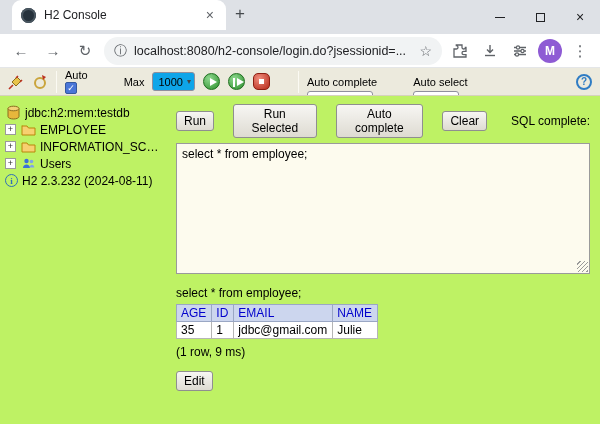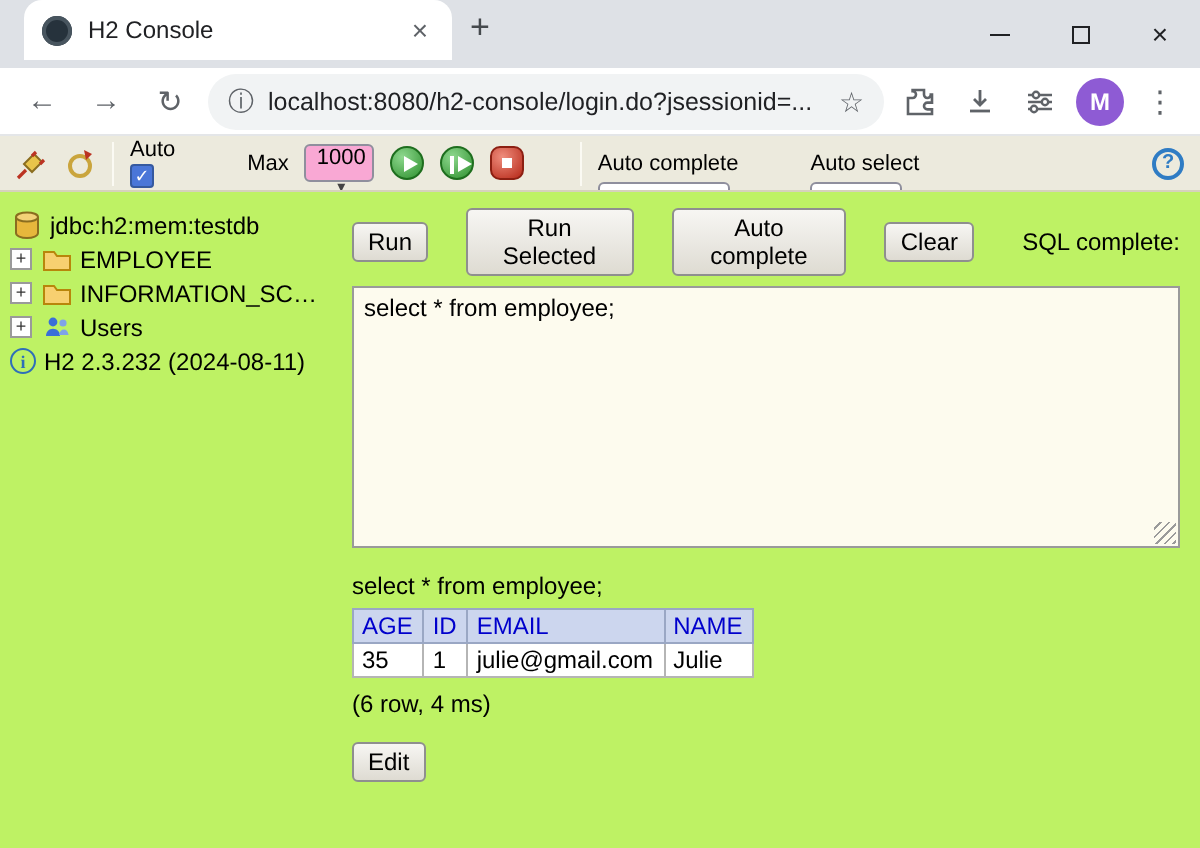"1000" .mini-select { background: #f9a8d4 -> #0ea5e9; flex-direction: column -> none }
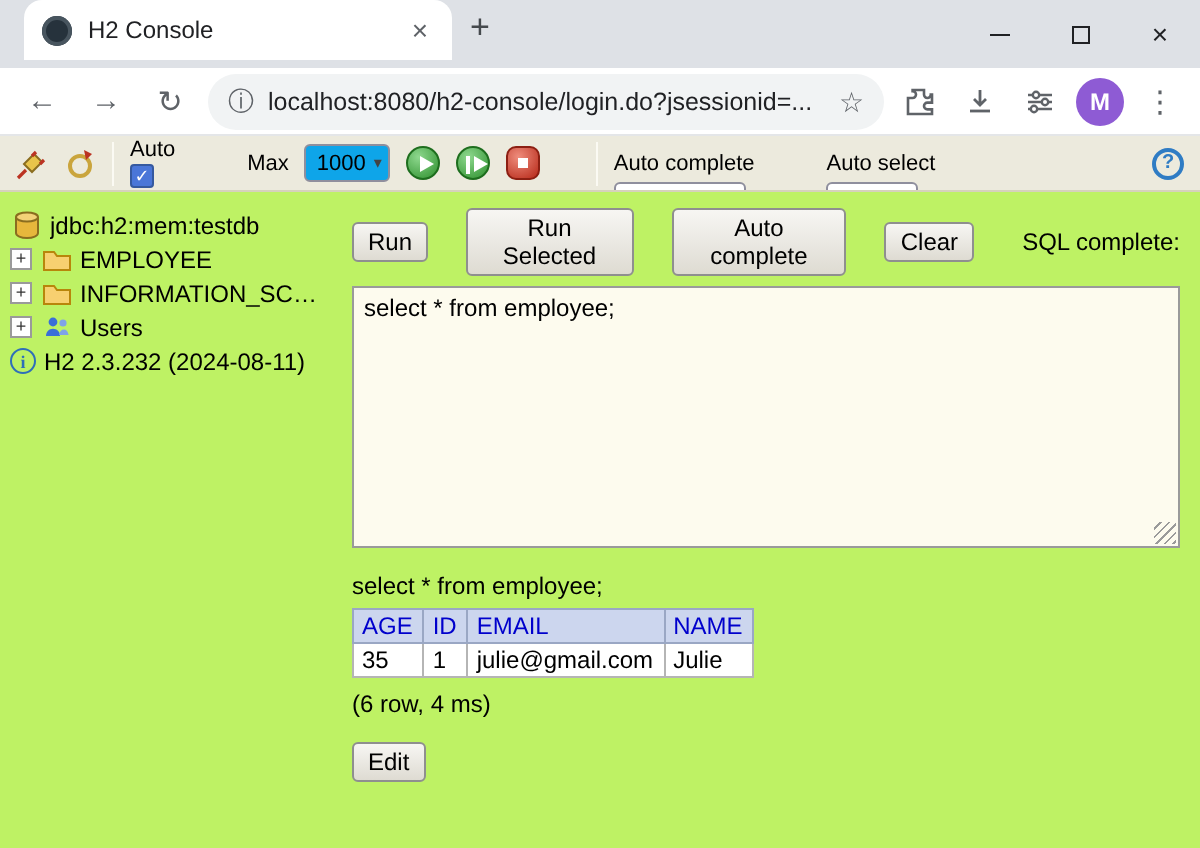"julie@gmail.com" td { text: julie@gmail.com -> jdbc@gmail.com }
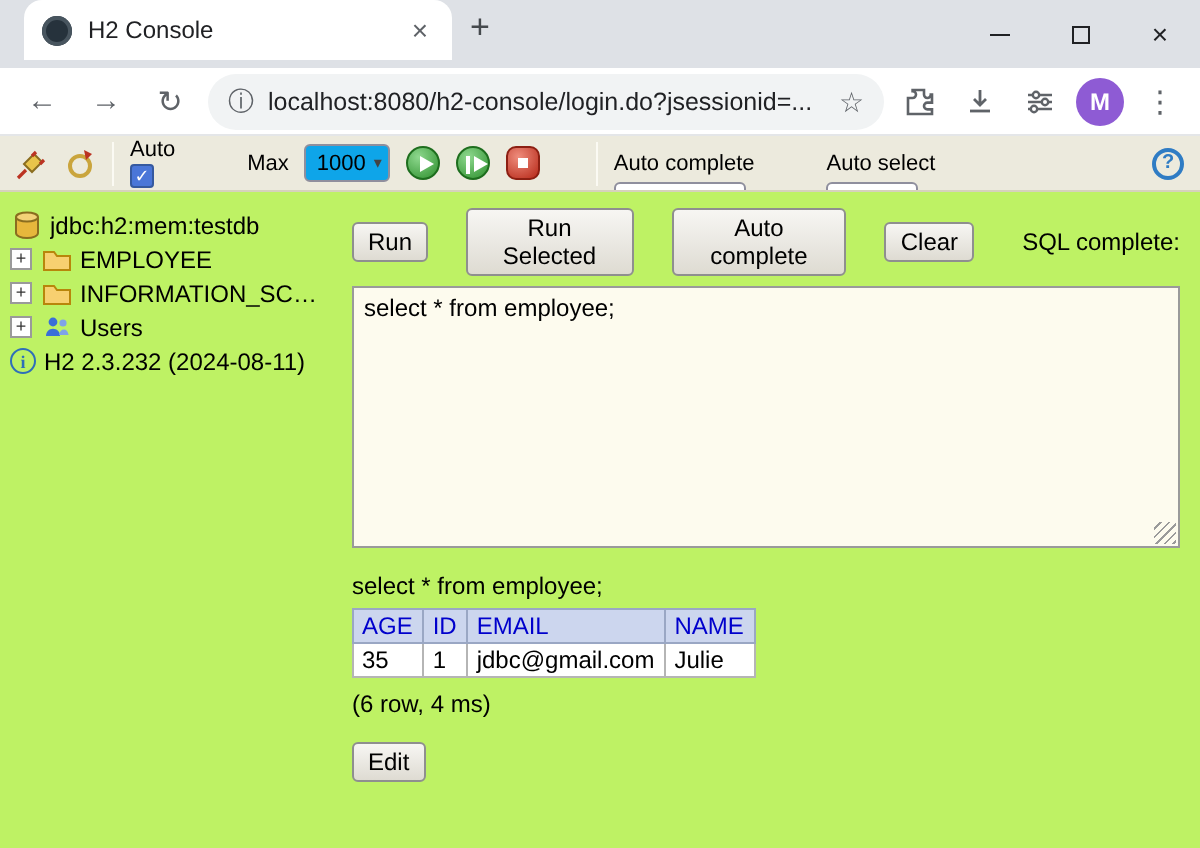"(6 row, 4 ms)" div.status-line { text: 6 row, 4 -> 1 row, 9 }
